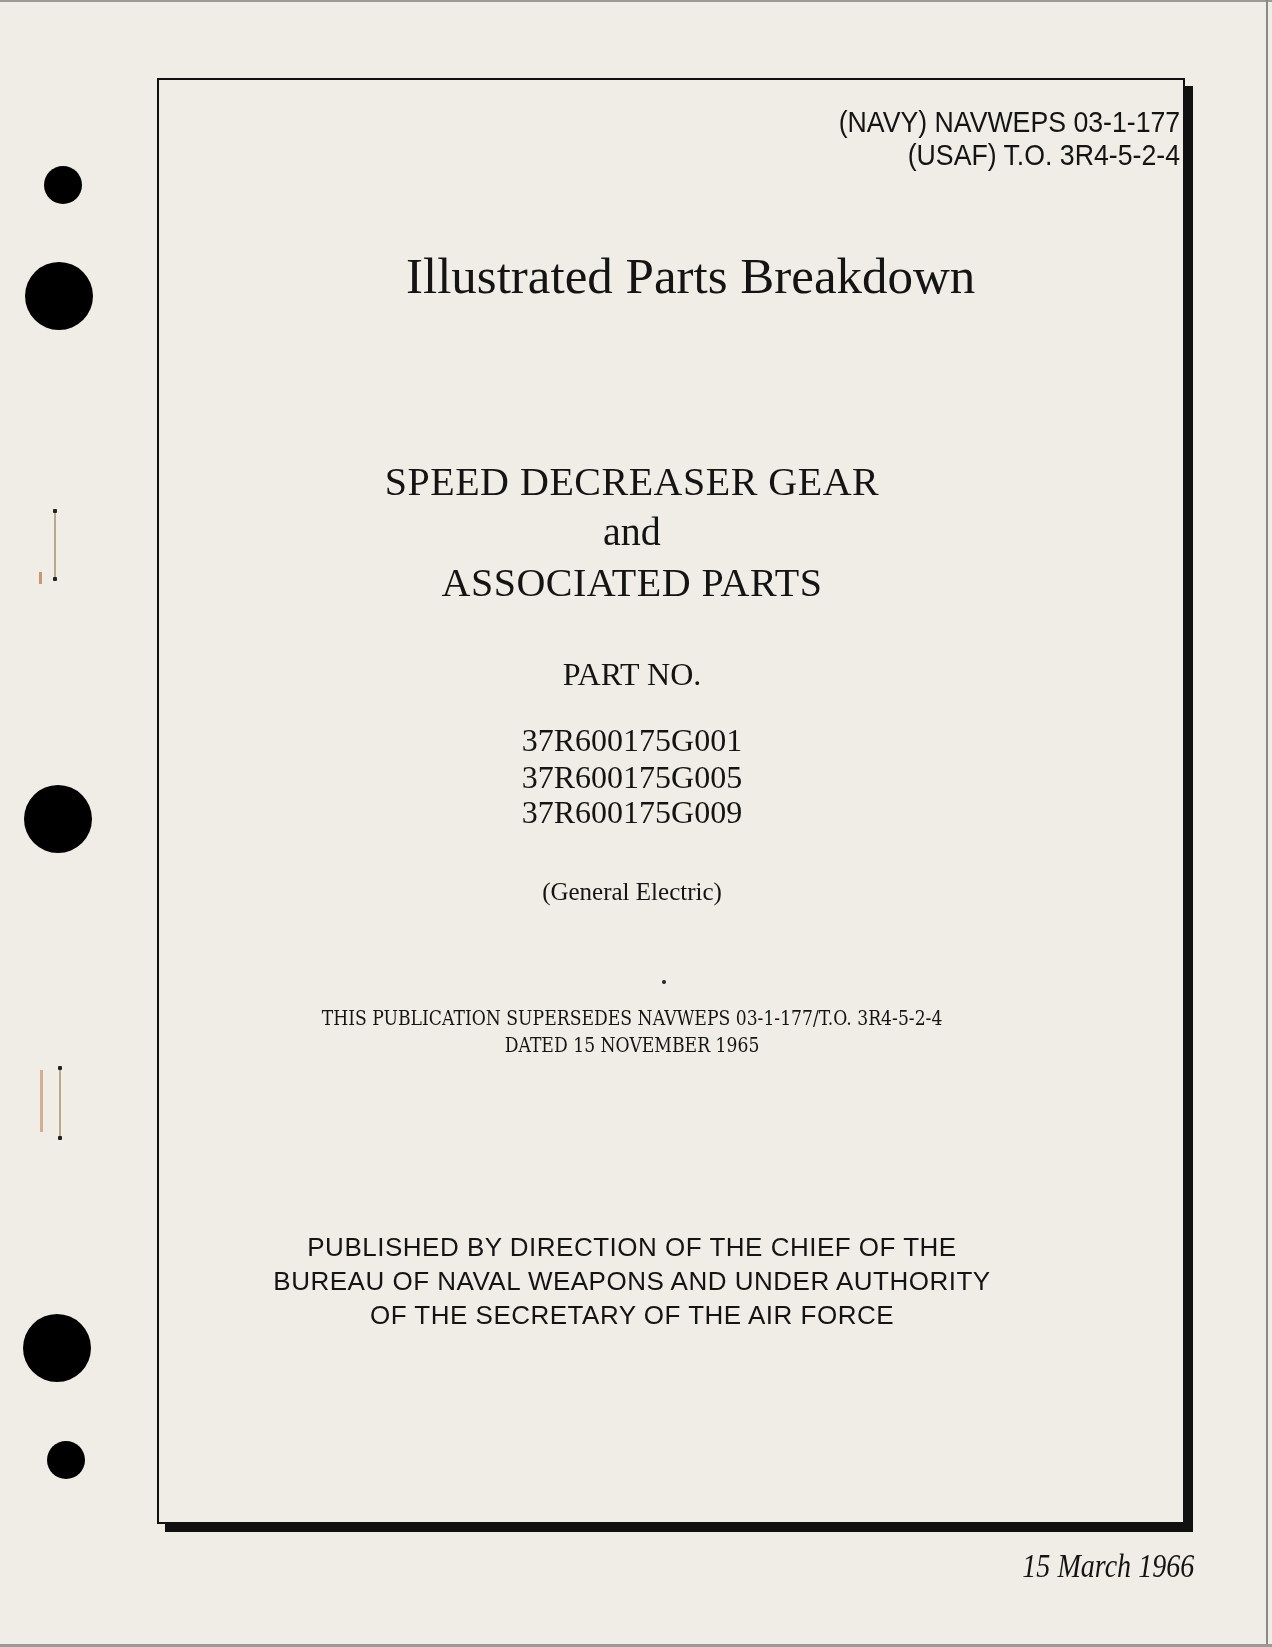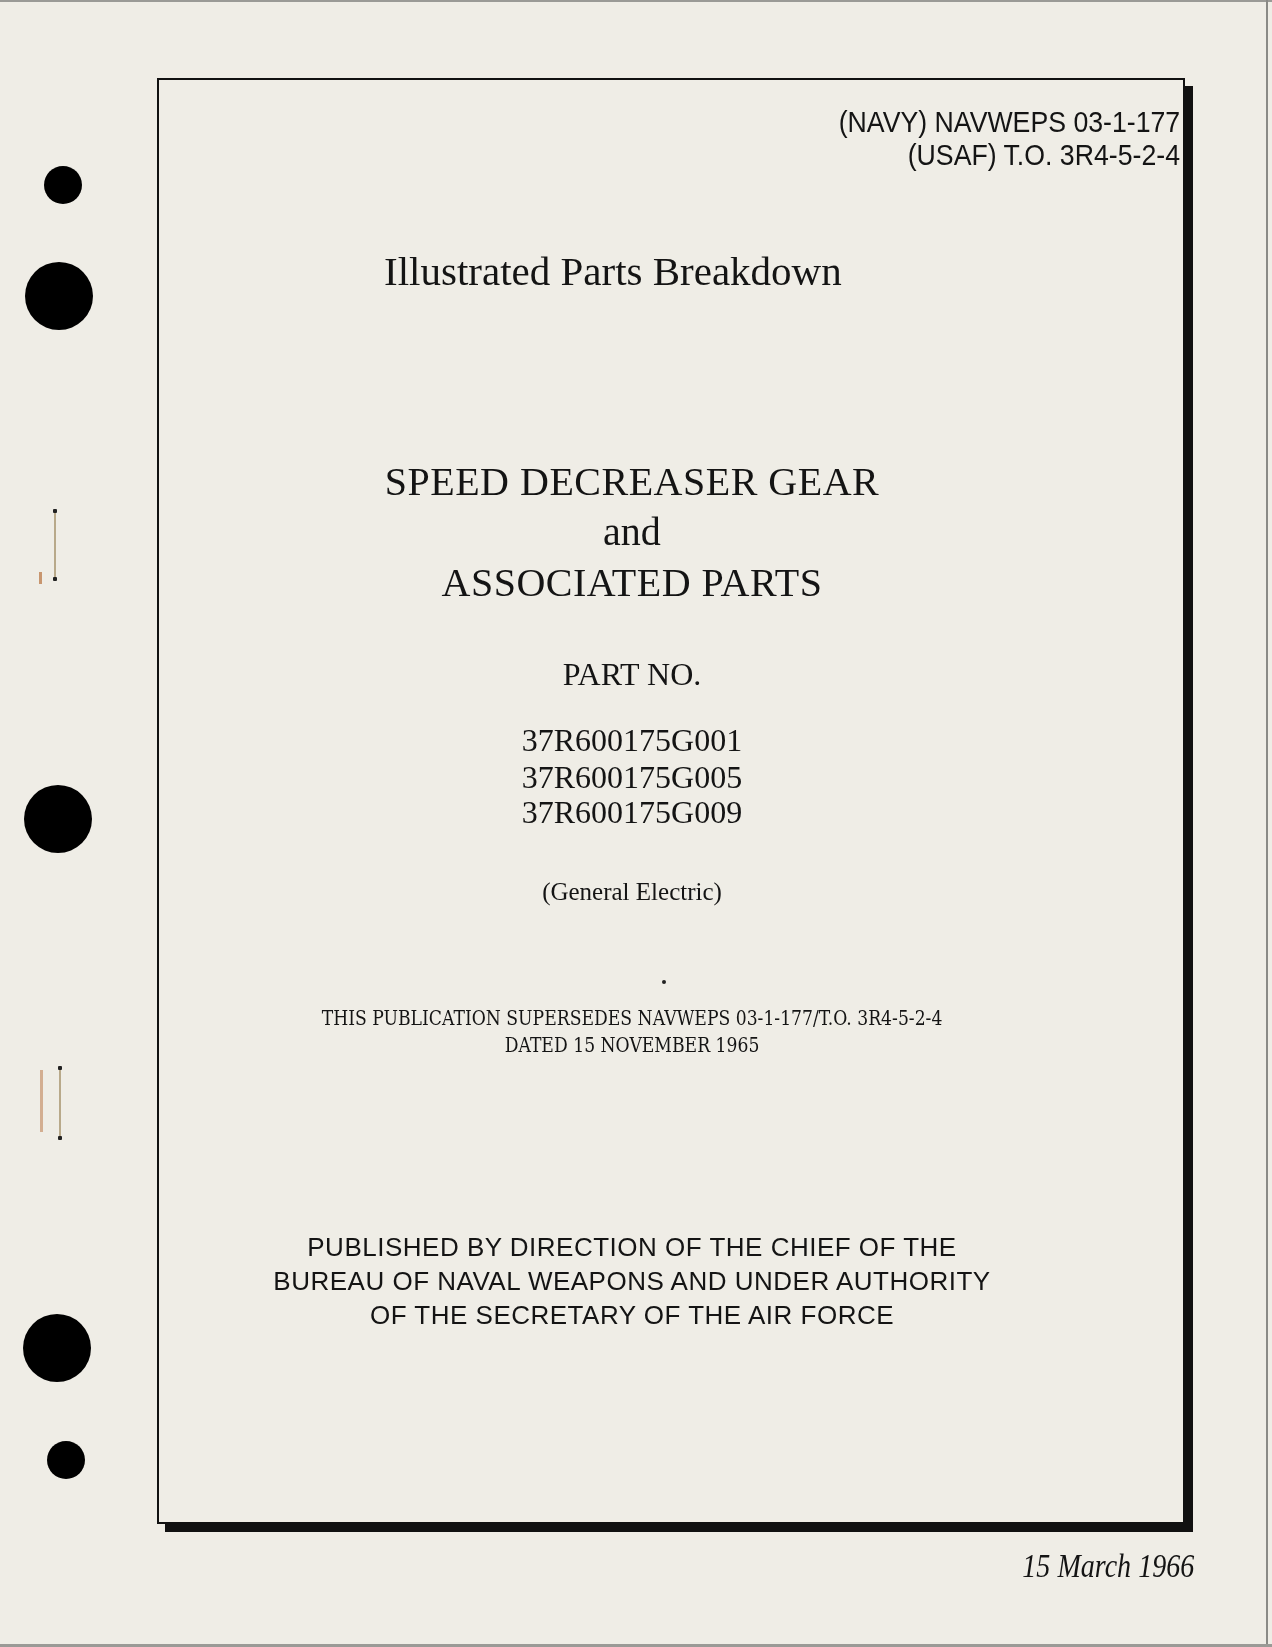"Illustrated Parts Breakdown" .ipb-title { font-size: 41px -> 51px; left: 384px -> 406px }
